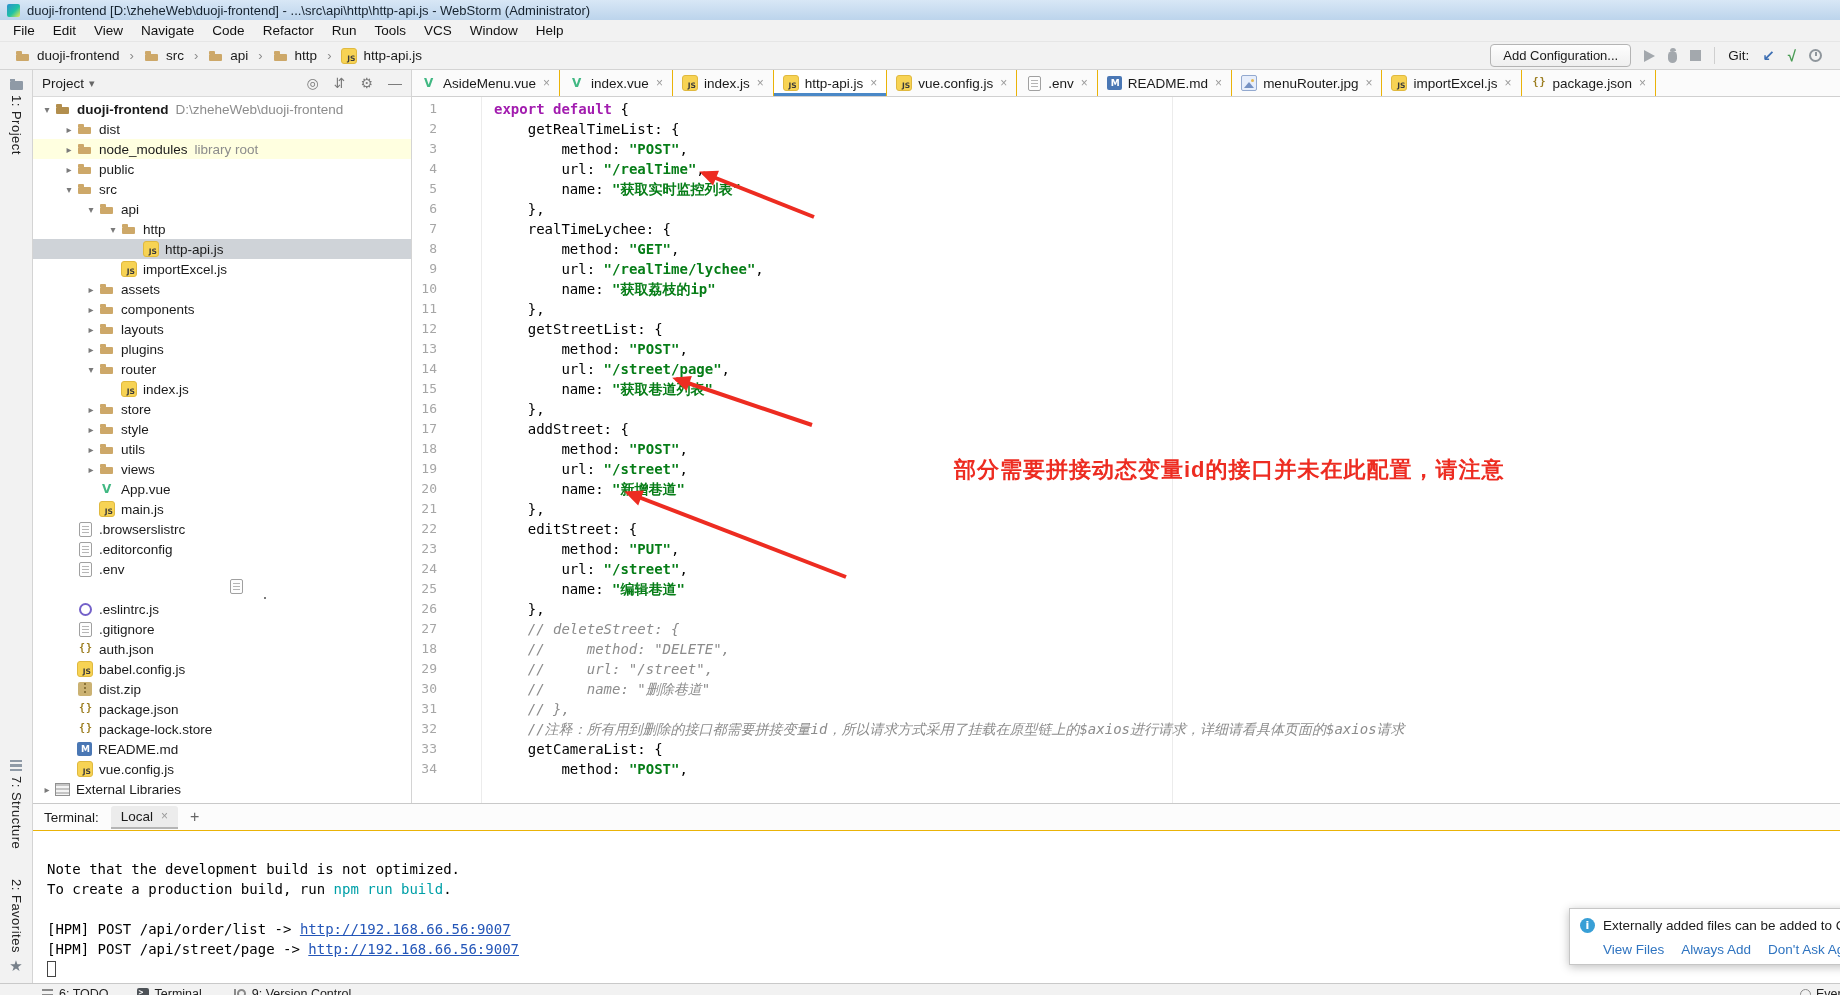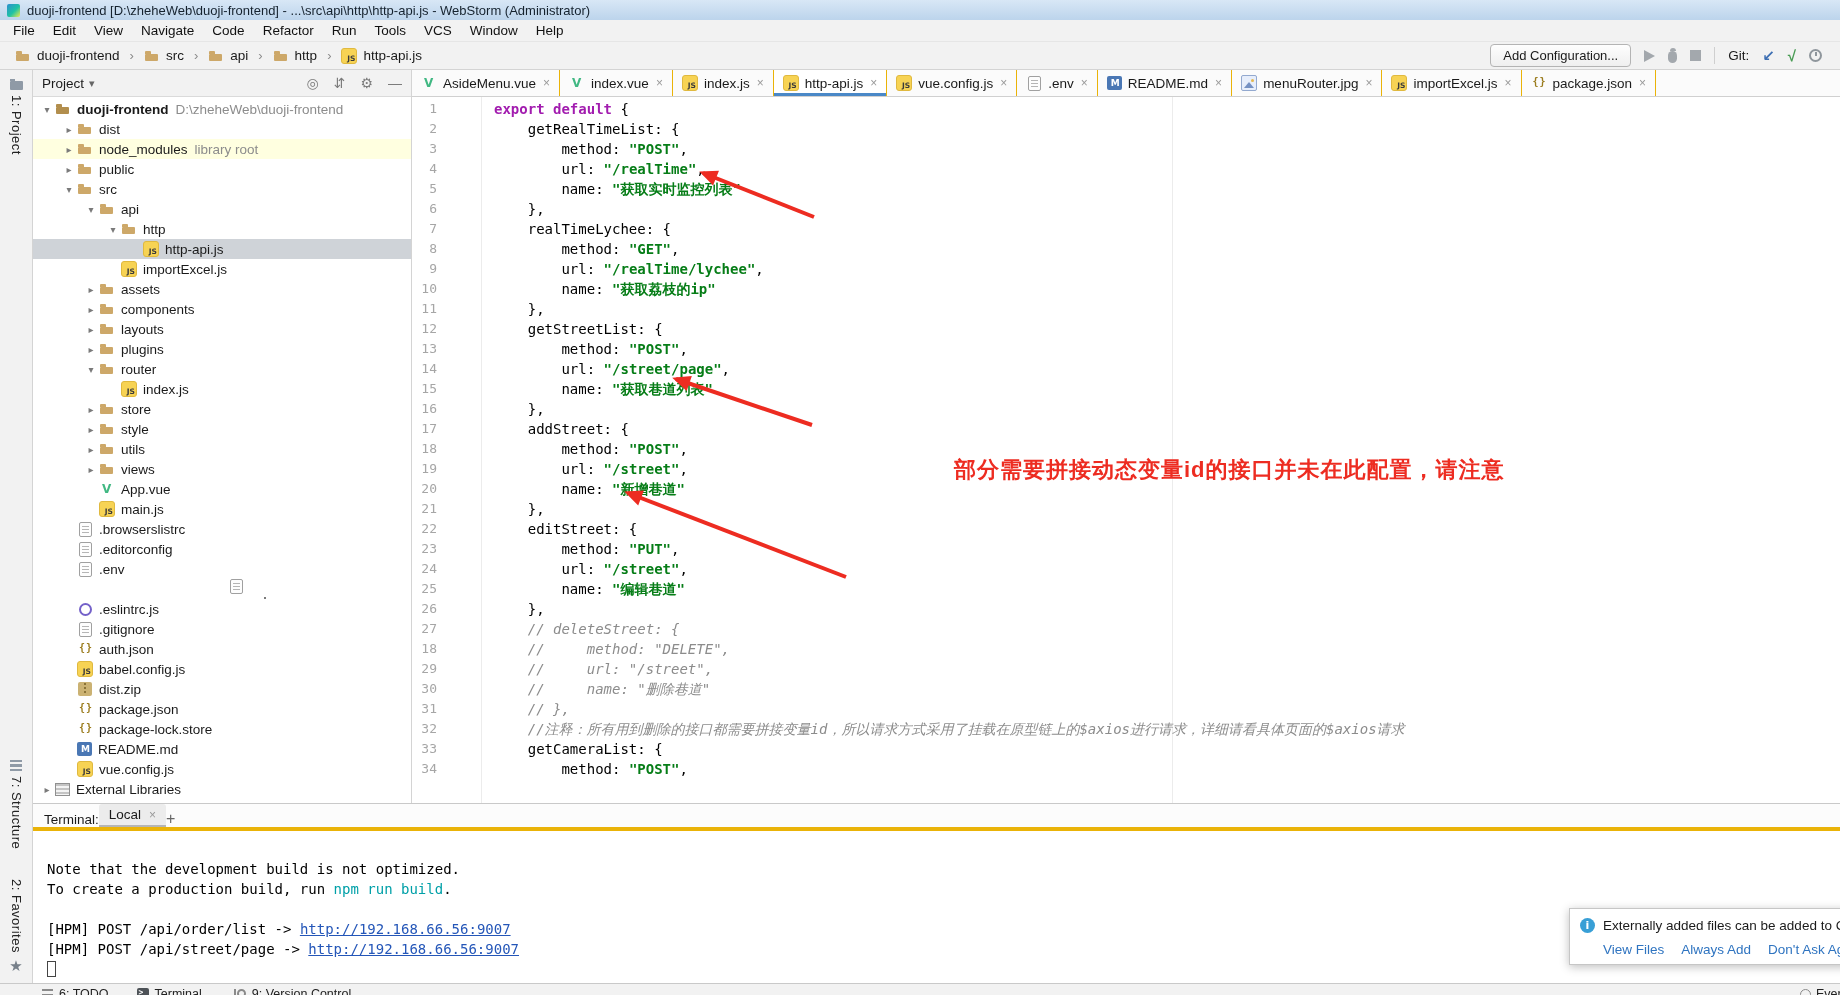"Terminal:" .term-header { align-items: flex-end -> center; border-bottom: 4px solid #eab308 -> 1px solid #eab308; gap: none -> 12px }
